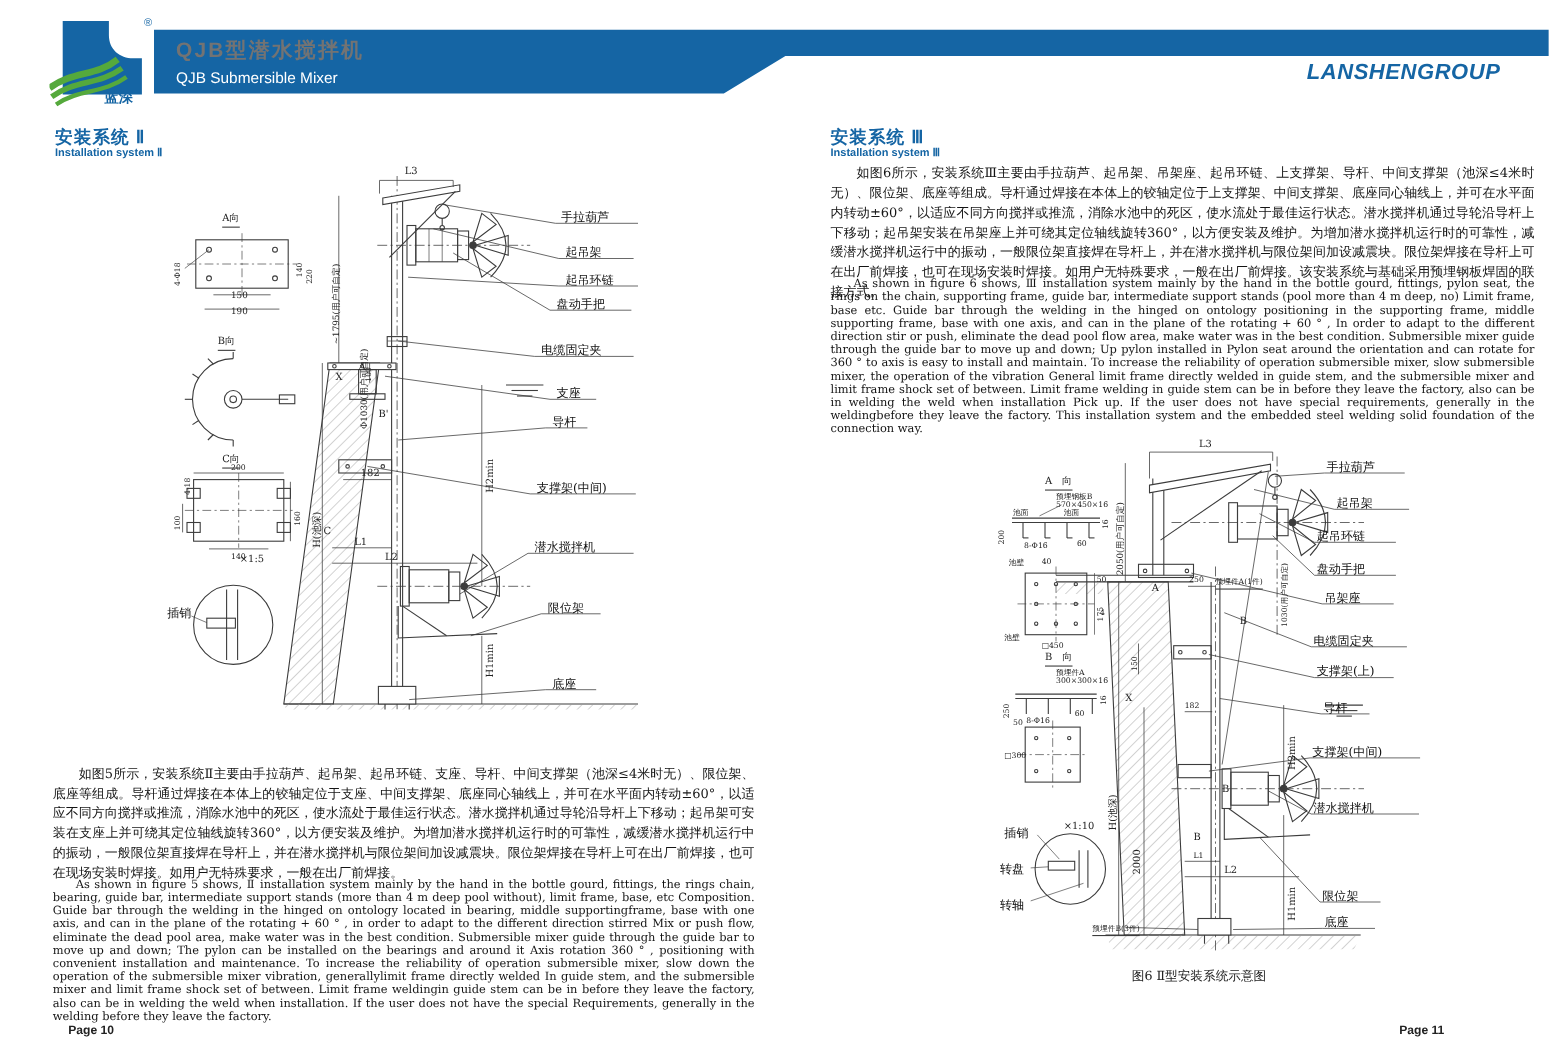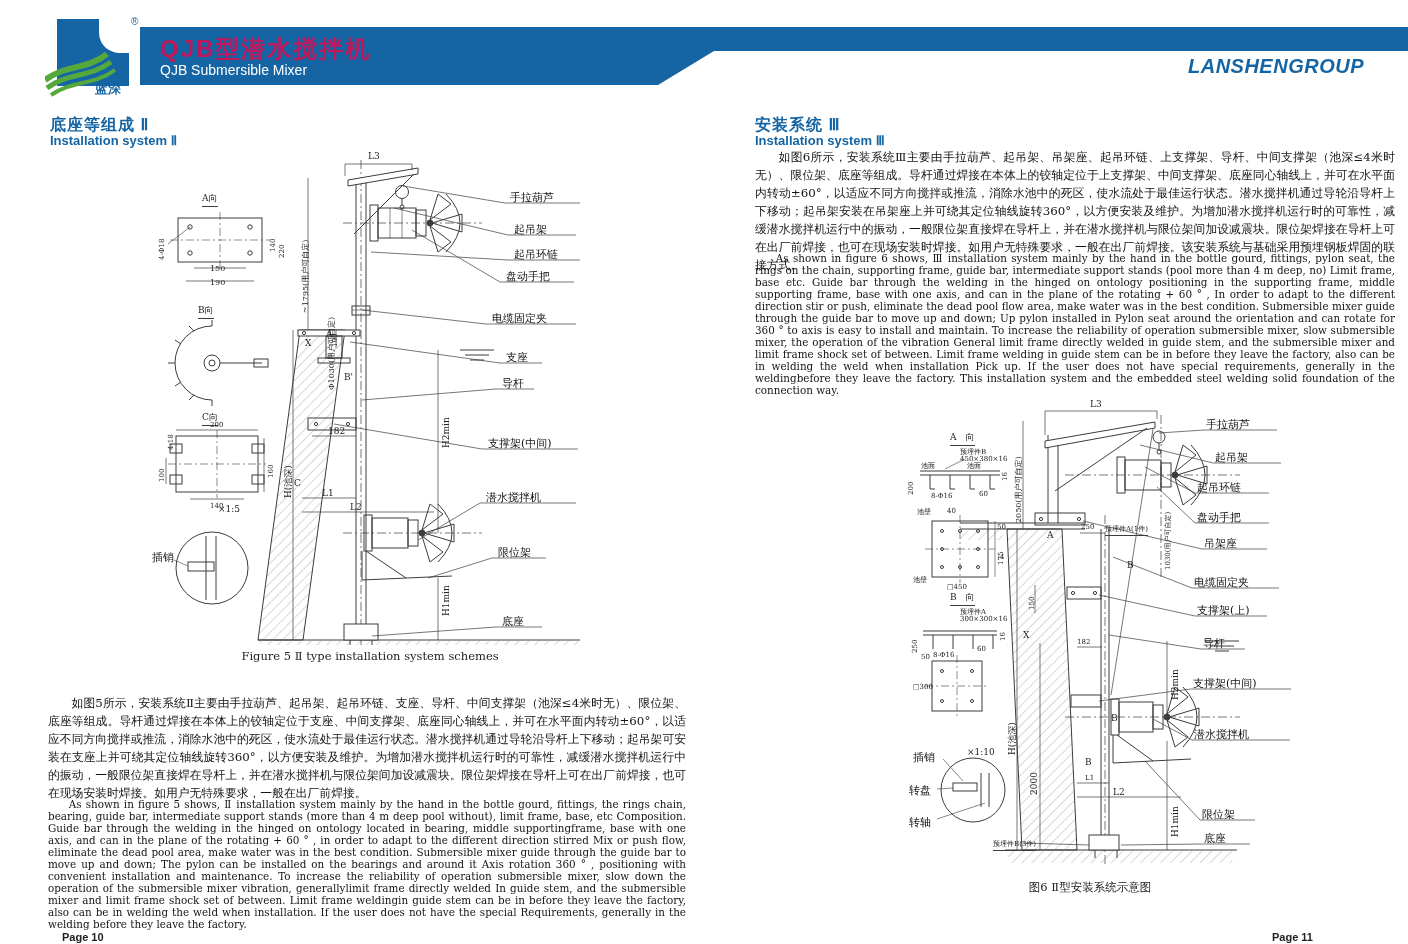"QJB型潜水搅拌机" .title-cn { color: #be185d -> #737373; font-size: 24px -> 19px }
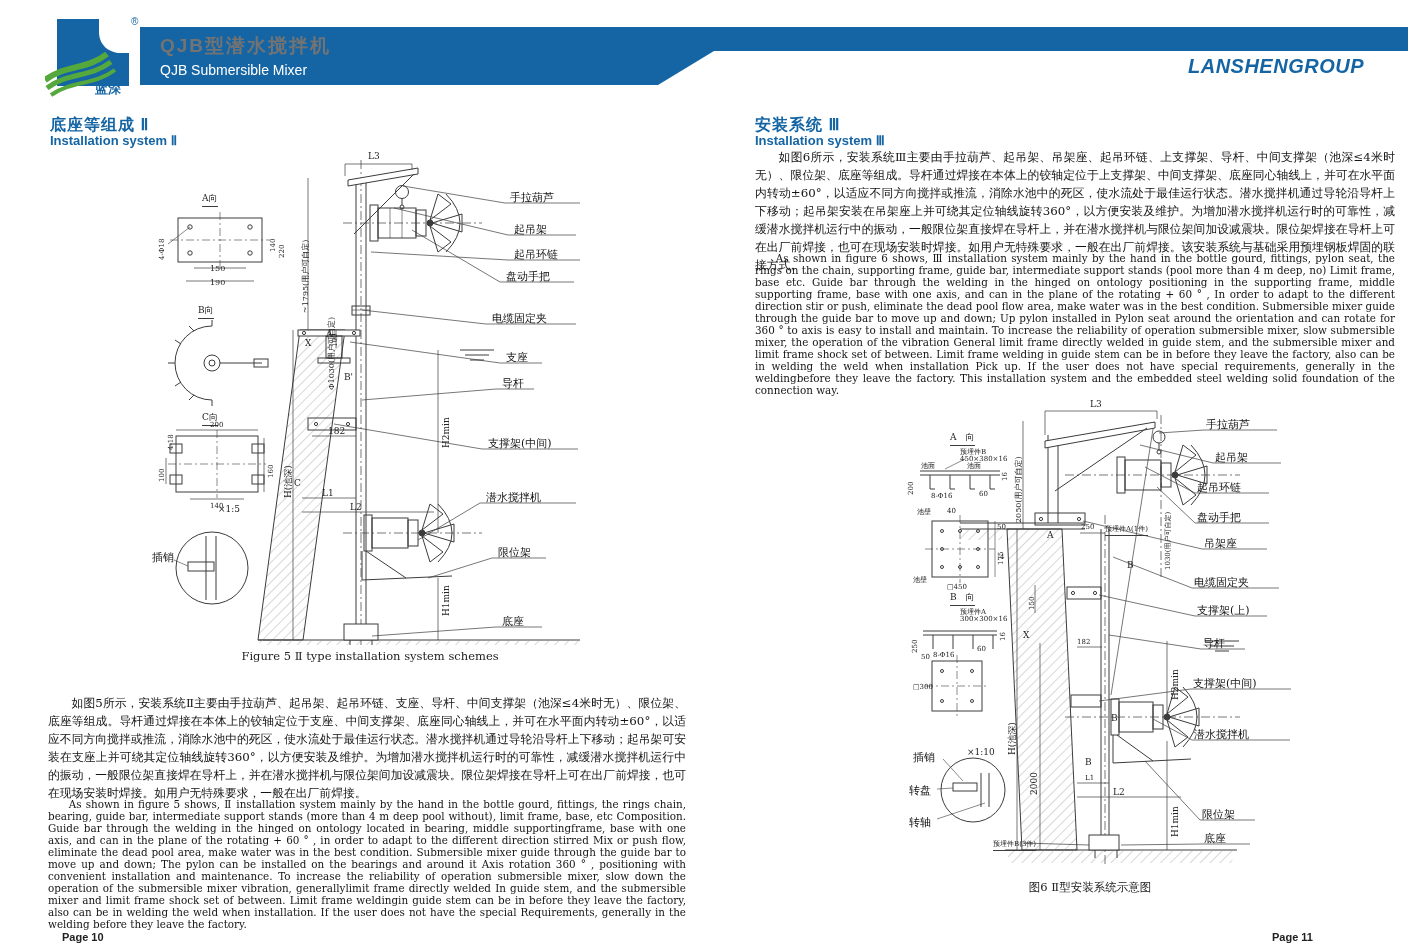"底座等组成 Ⅱ" span.h-cn { text: 底座等组成 -> 安装系统 }
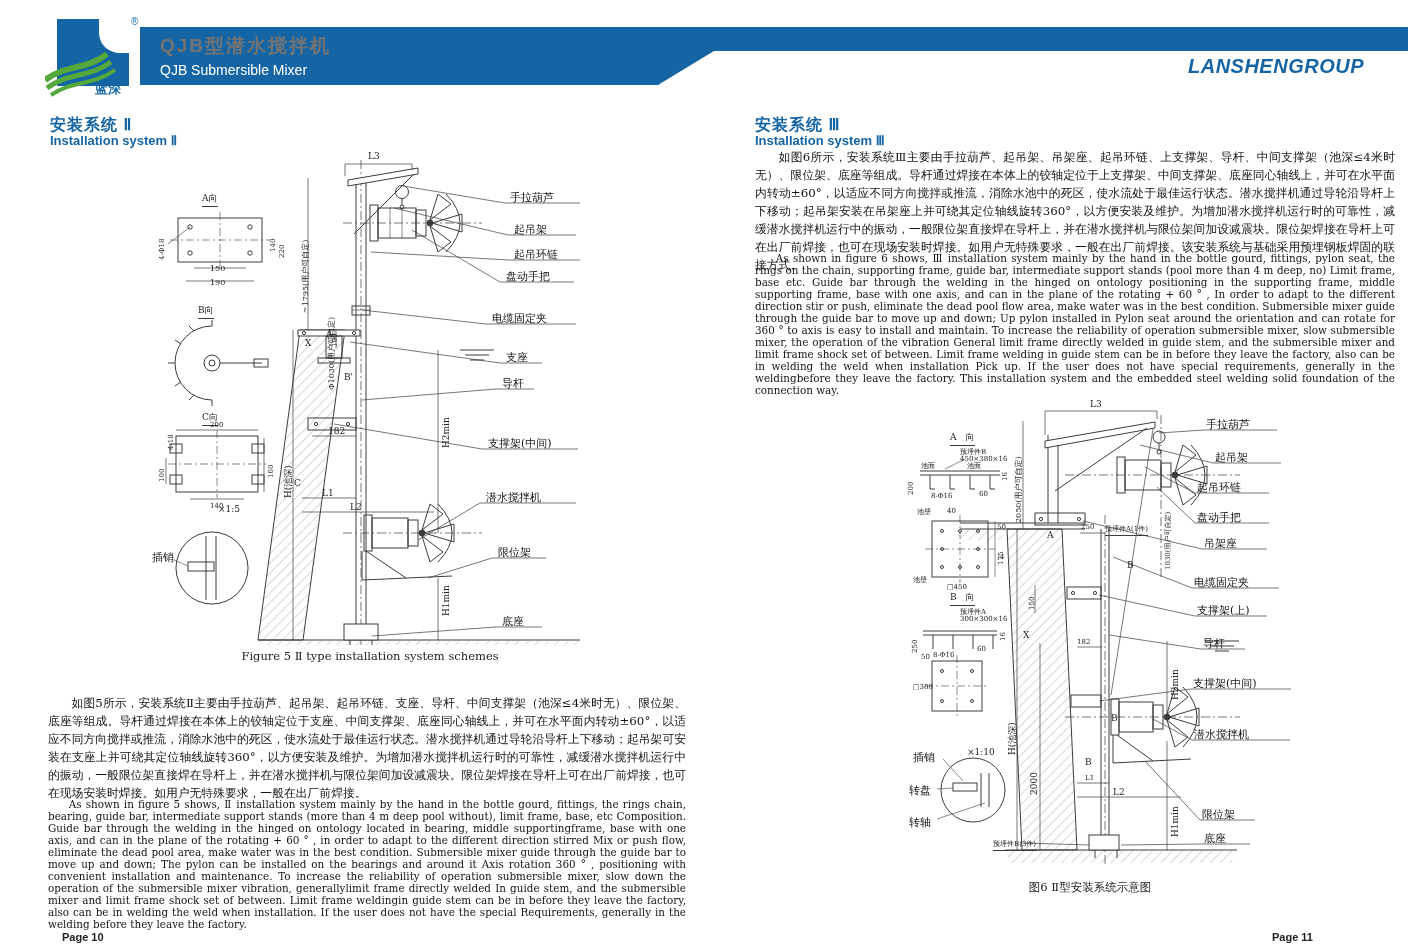"Installation system Ⅱ" .h-en { font-size: 13px -> 10px }
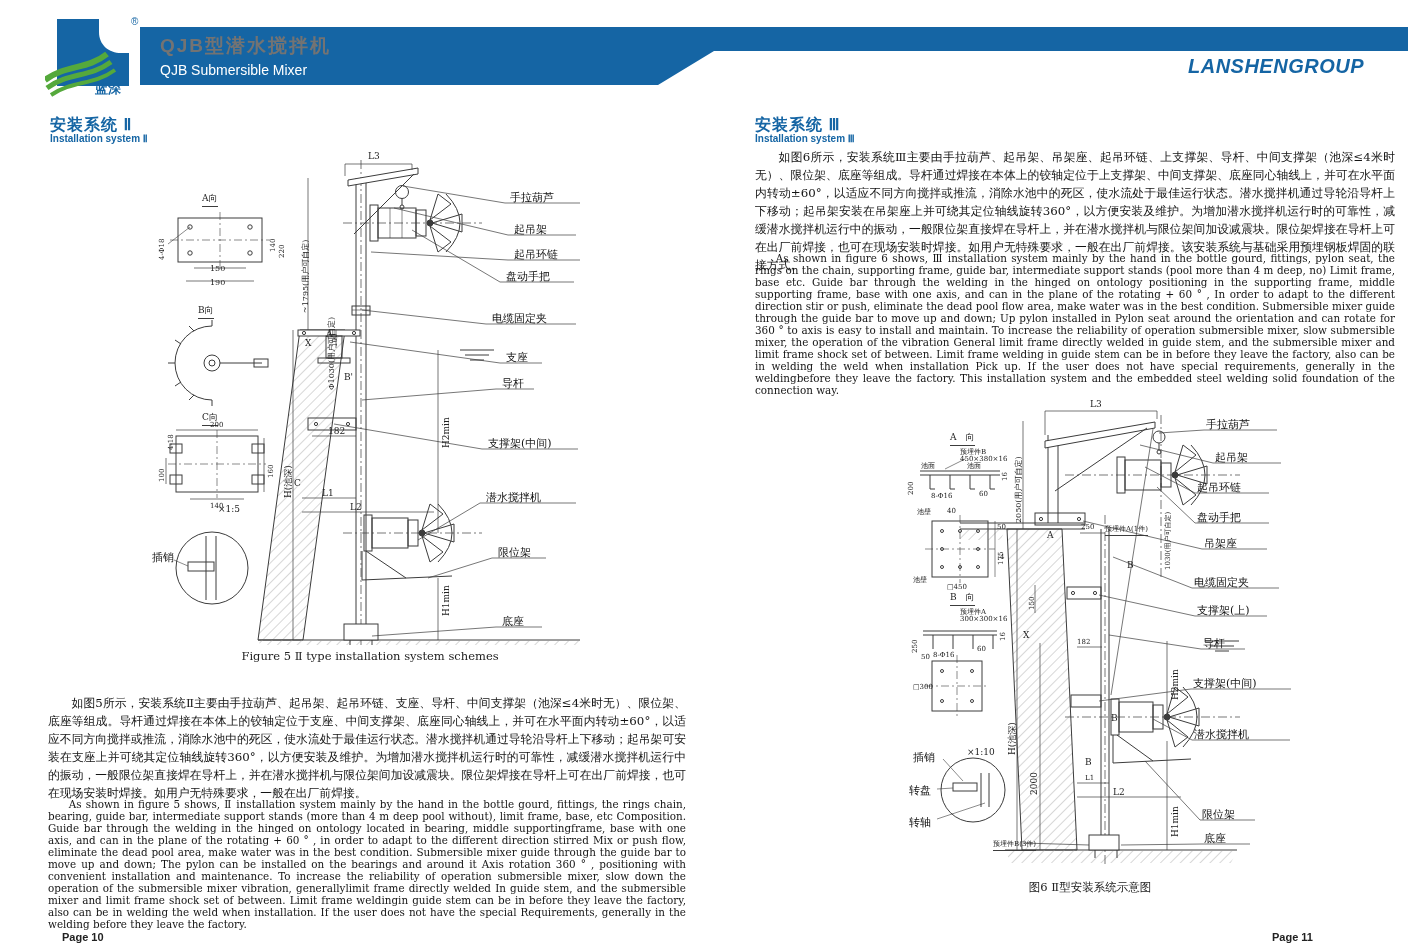"预埋件B" span.tn { text: 件B -> 钢板B }
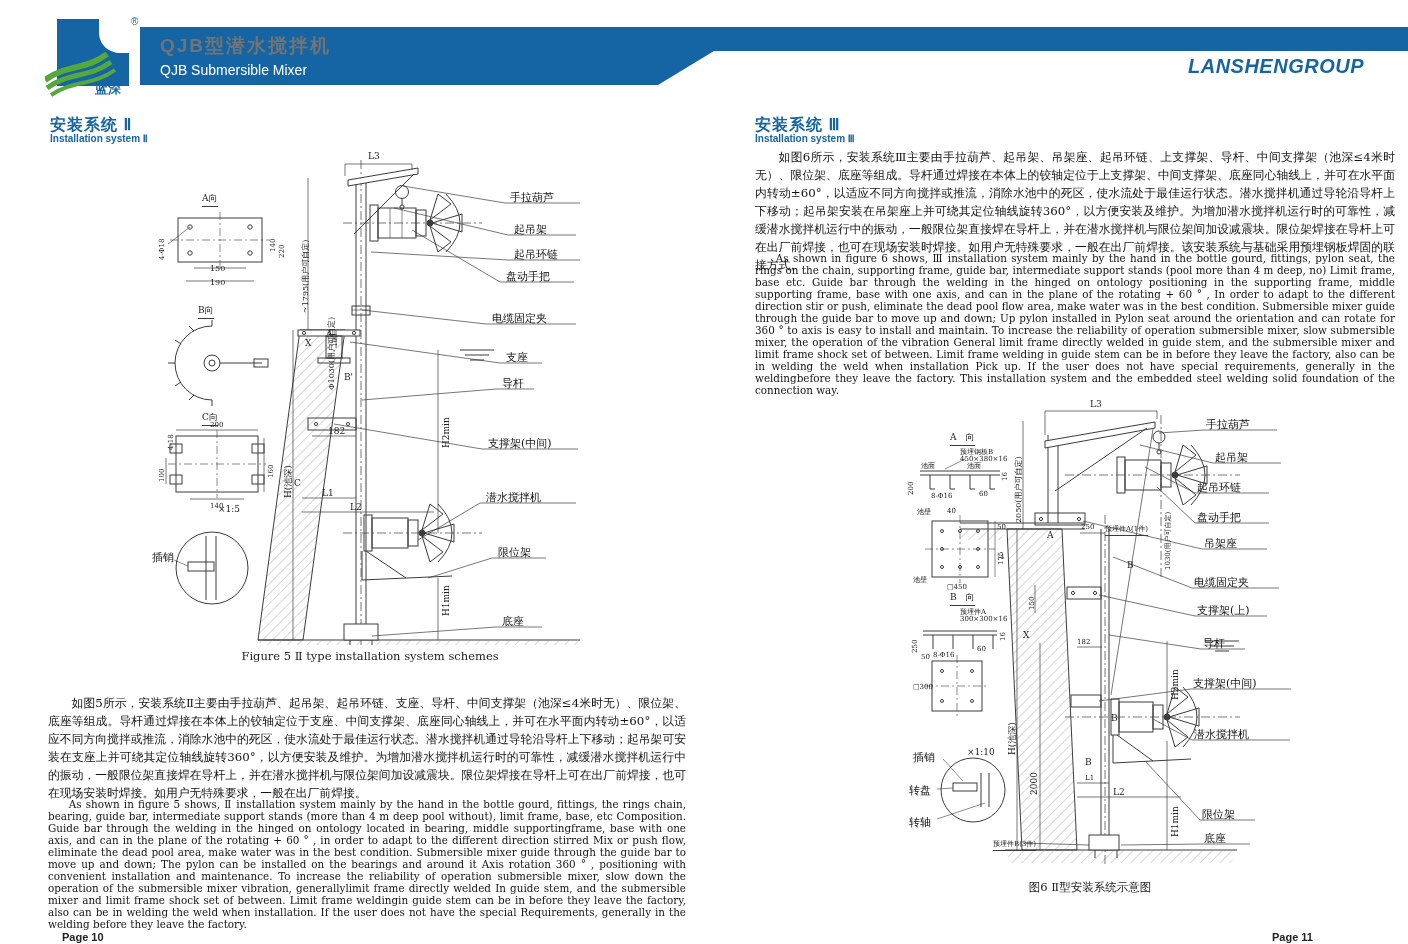"450×380×16" span.tn { text: 450×380 -> 570×450 }
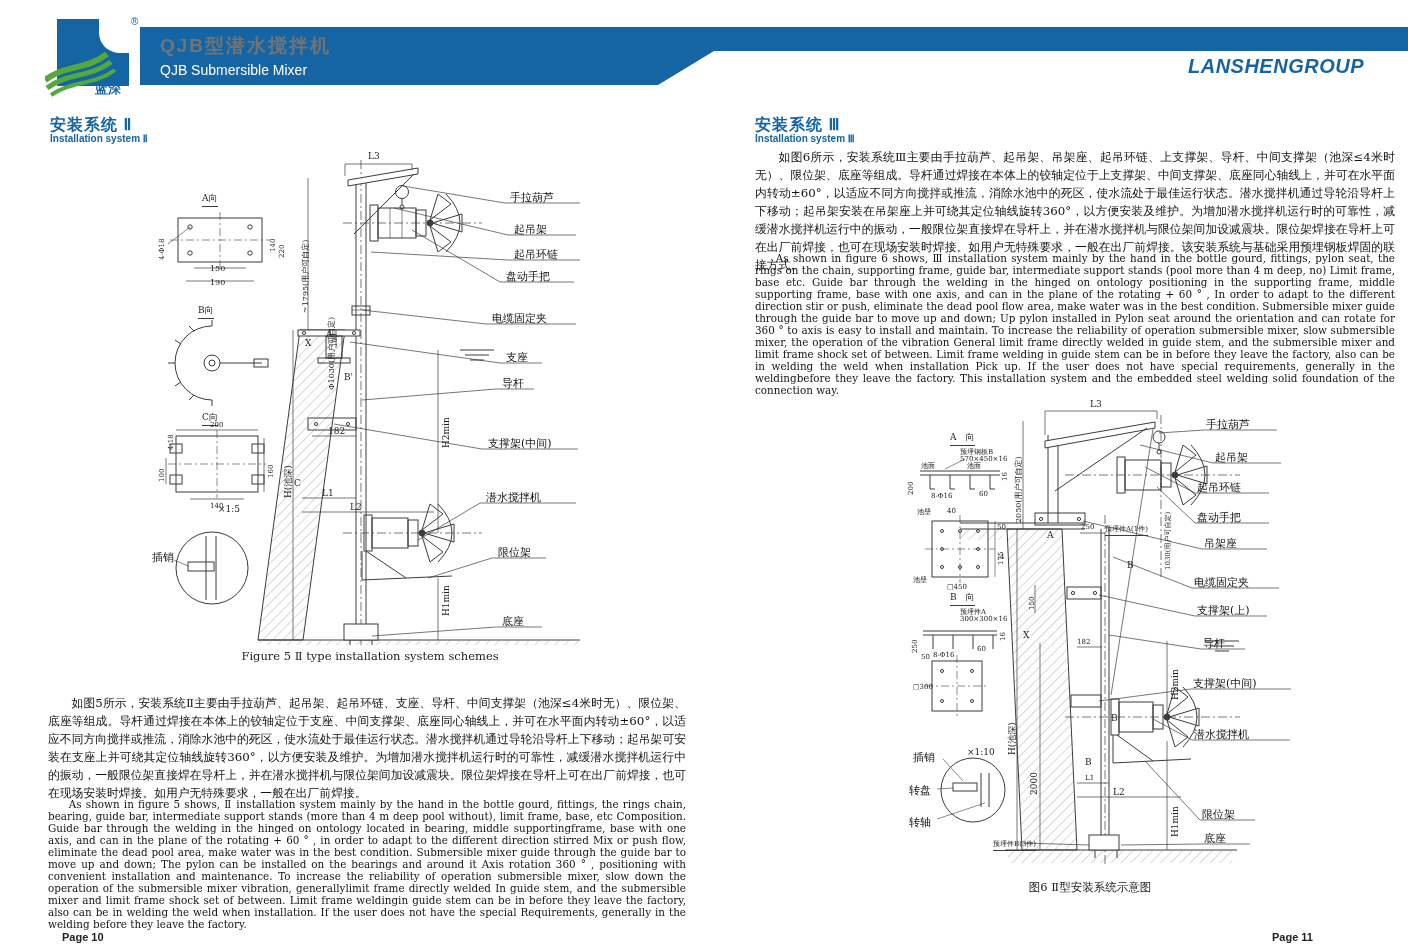"Figure 5 Ⅱ type installation" div { html: <div>Figure 5 Ⅱ type installation system schemes</div> -> none }
